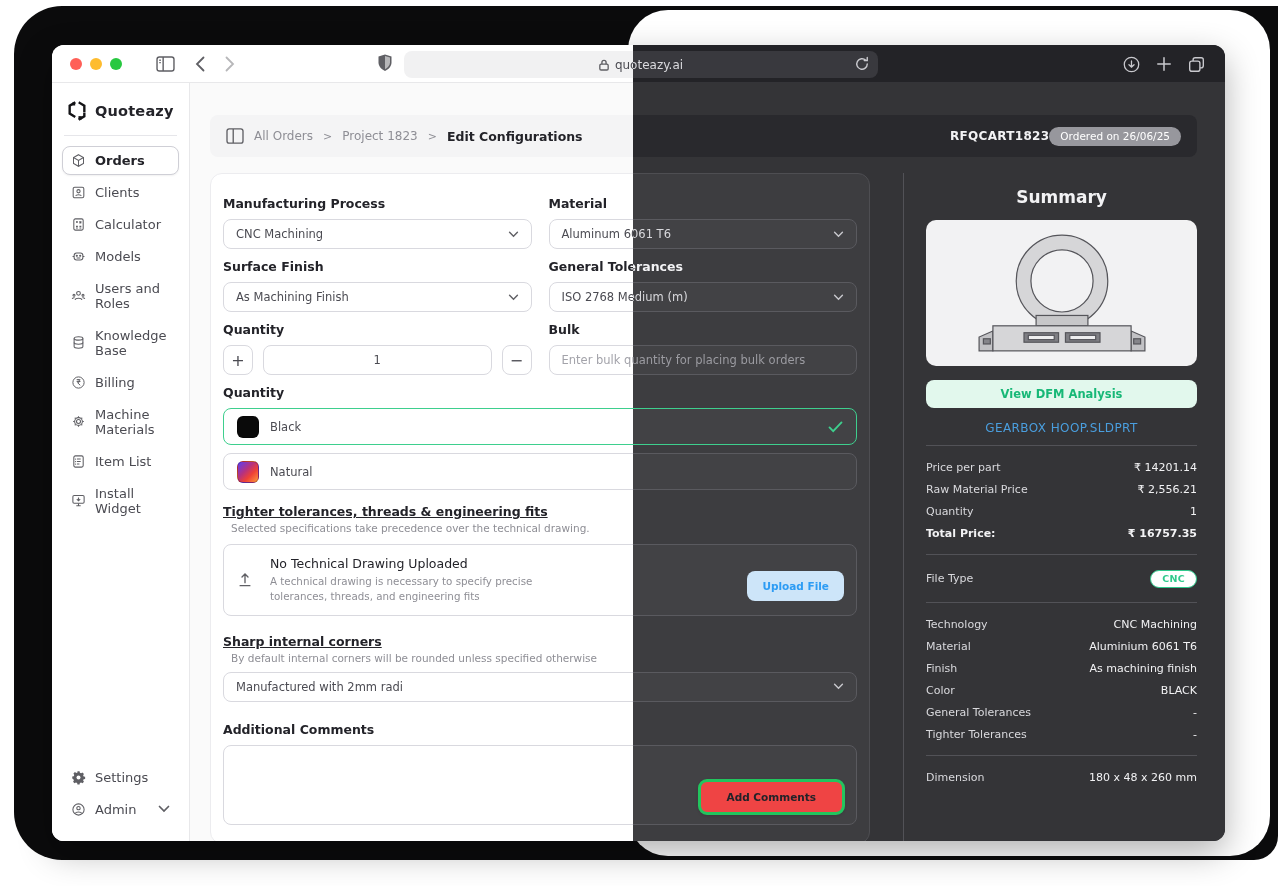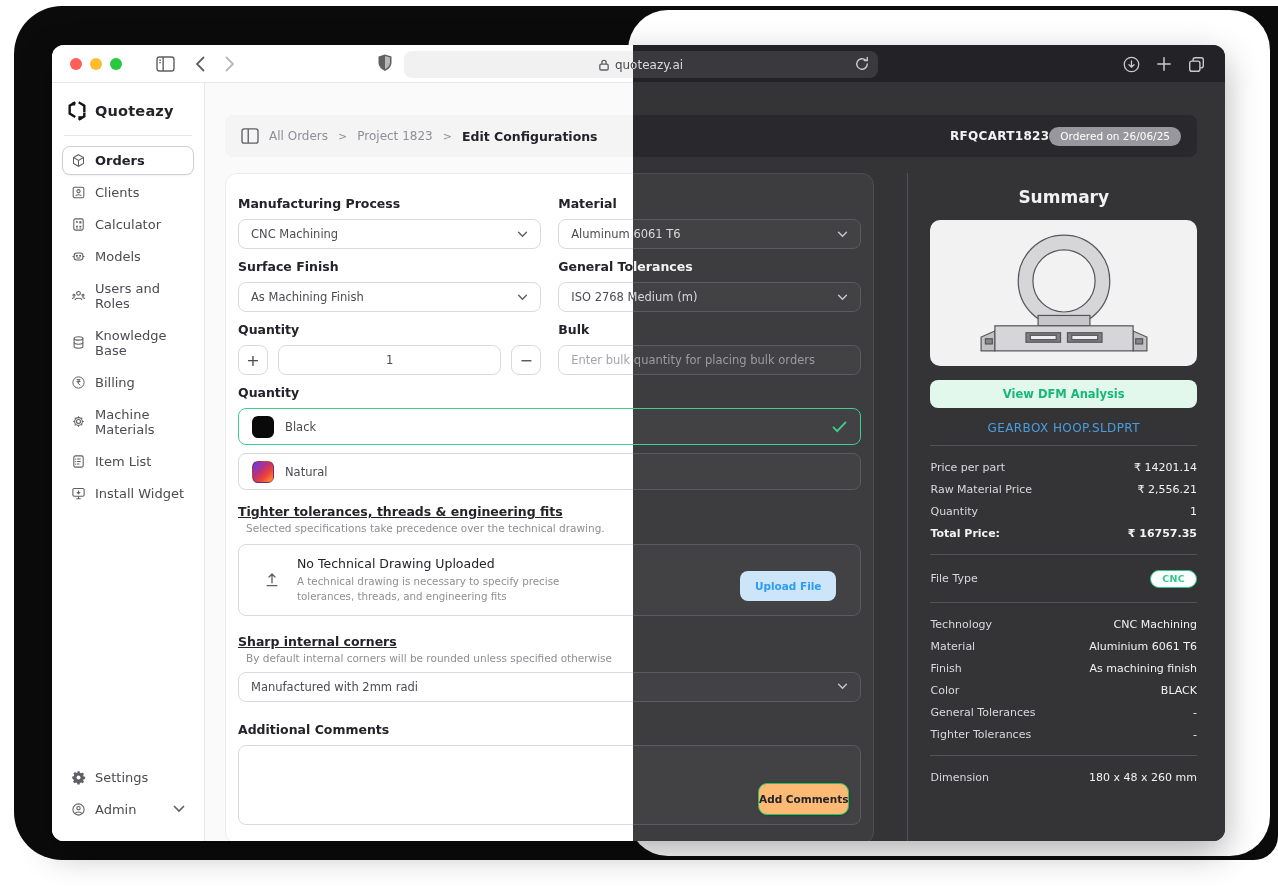"Quoteazy" .sidebar { width: 153px -> 138px }
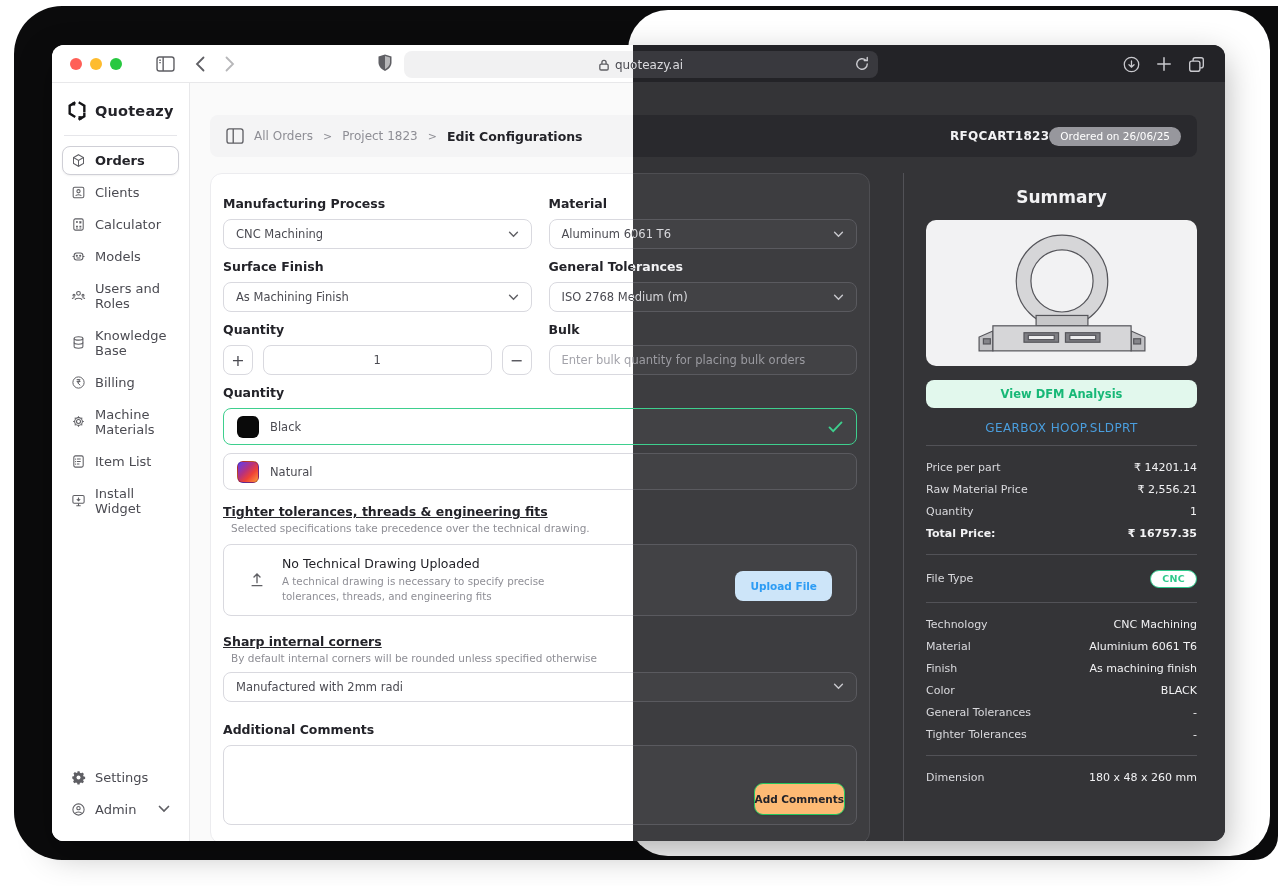"No Technical Drawing Uploaded" .upload-card { padding: 11px 24px -> 11px 12px }
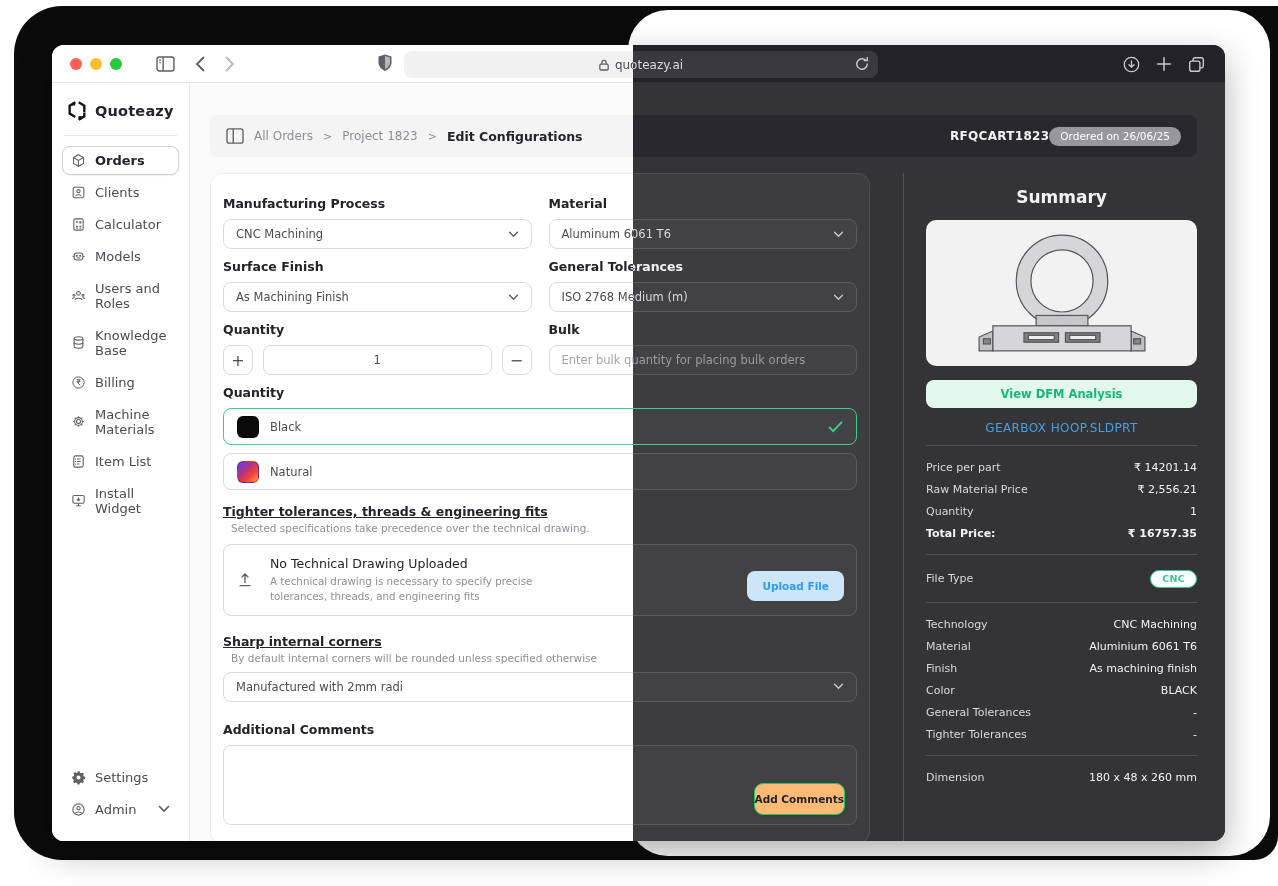"Add Comments" .add-comments-btn { background: #fdba74 -> #ef4444; border: 1px solid #22c55e -> 3px solid #22c55e; padding: 9px 0 -> 9px 26px }
